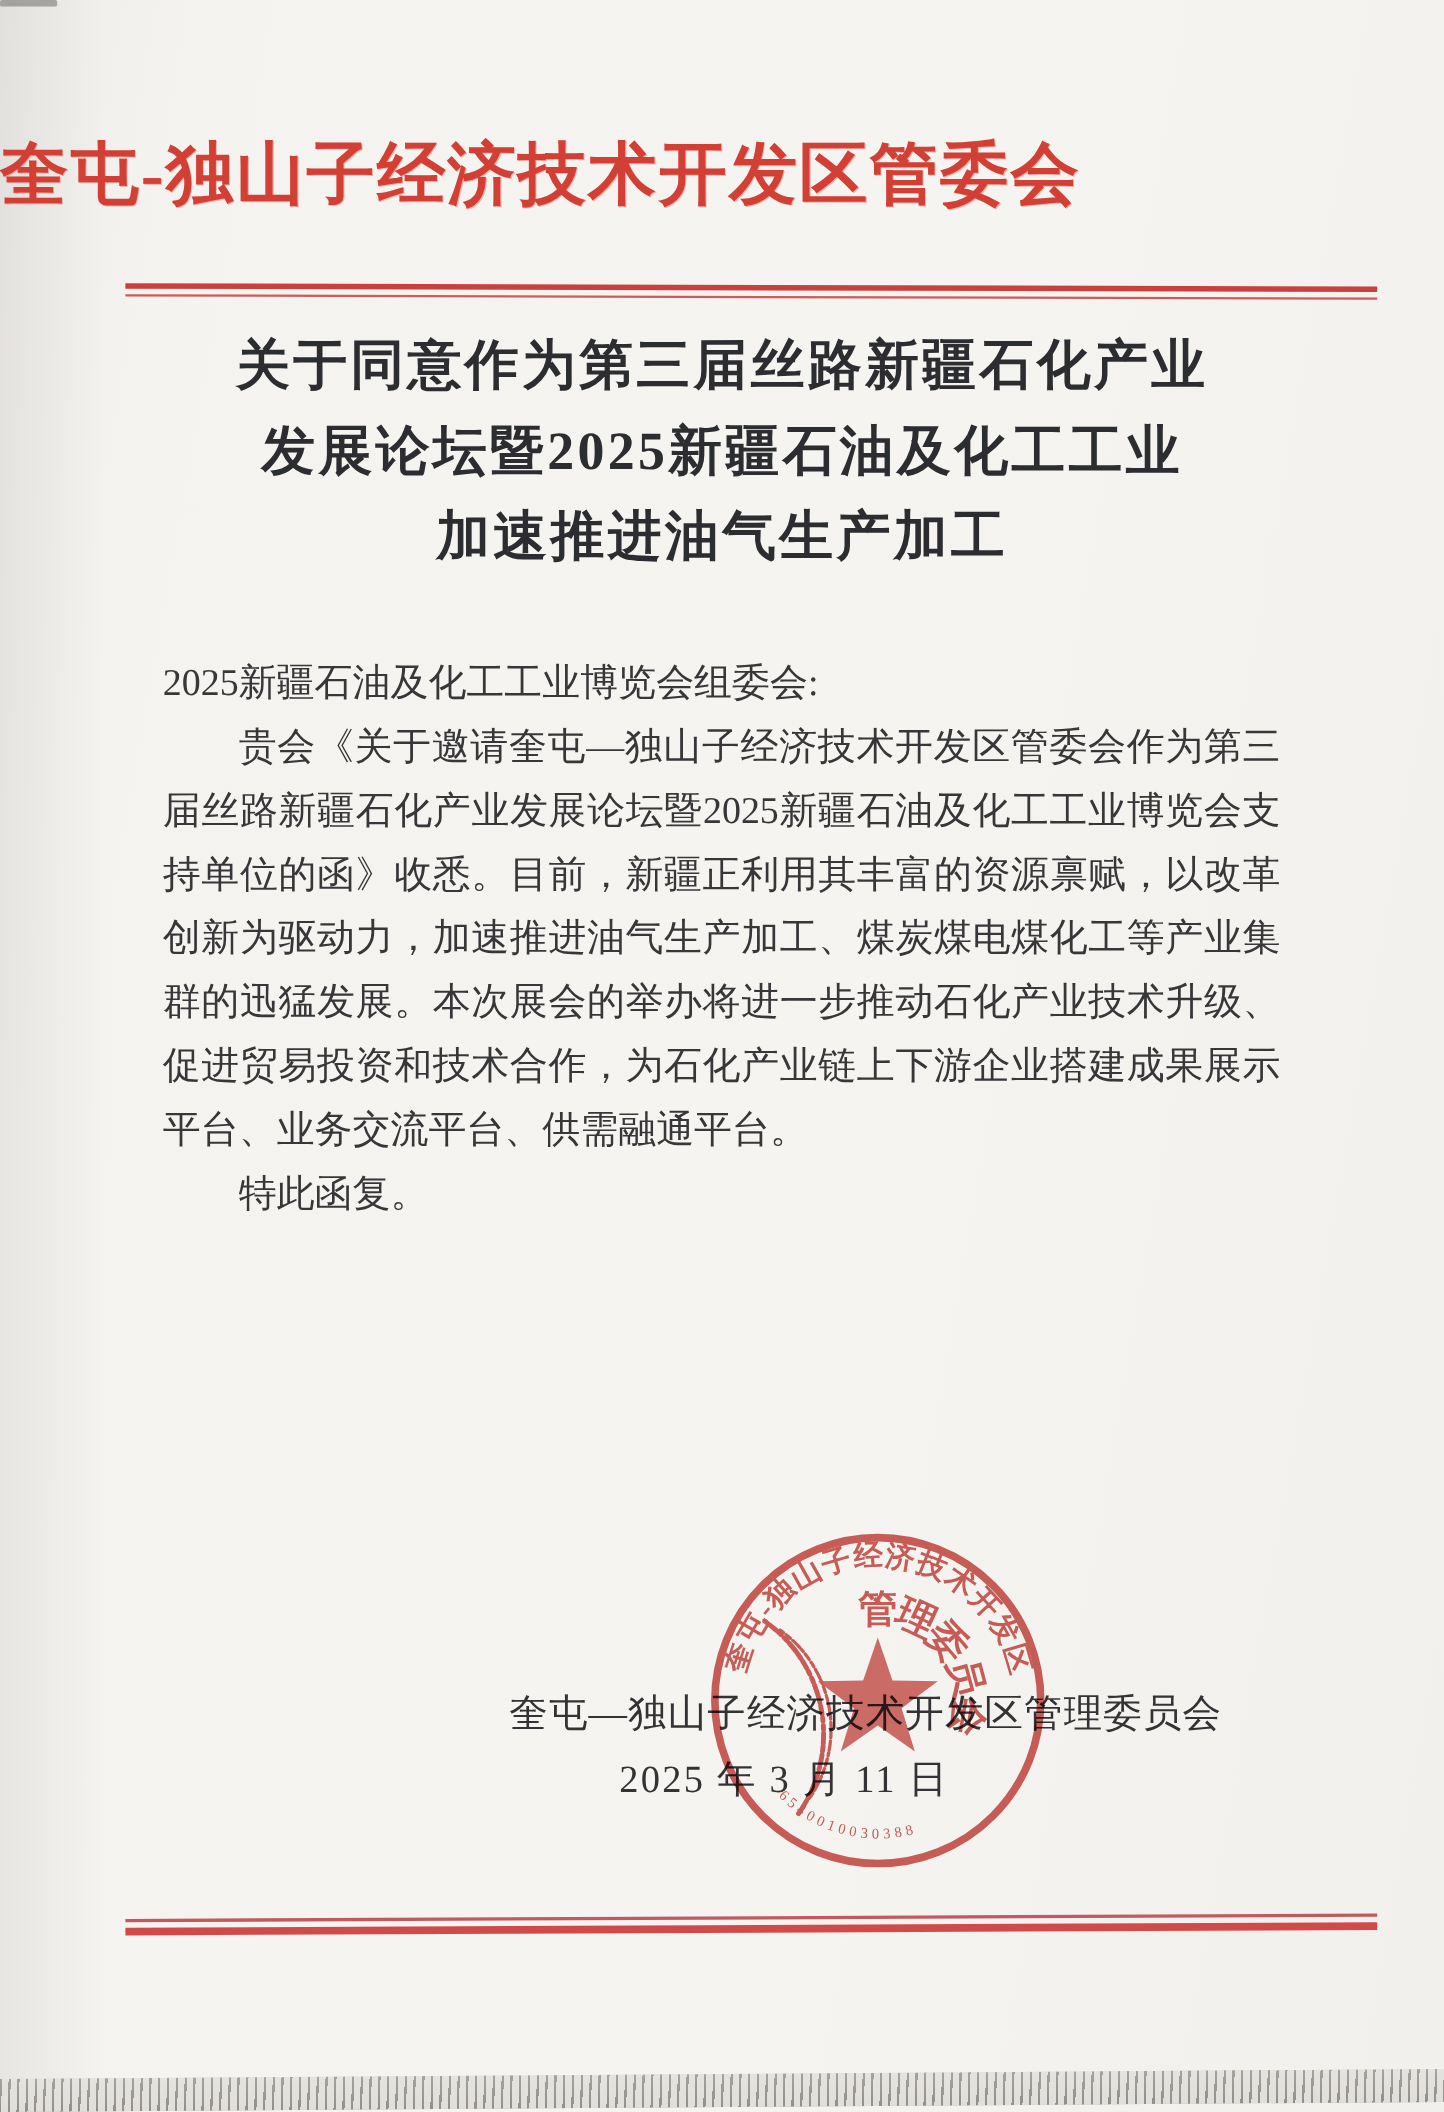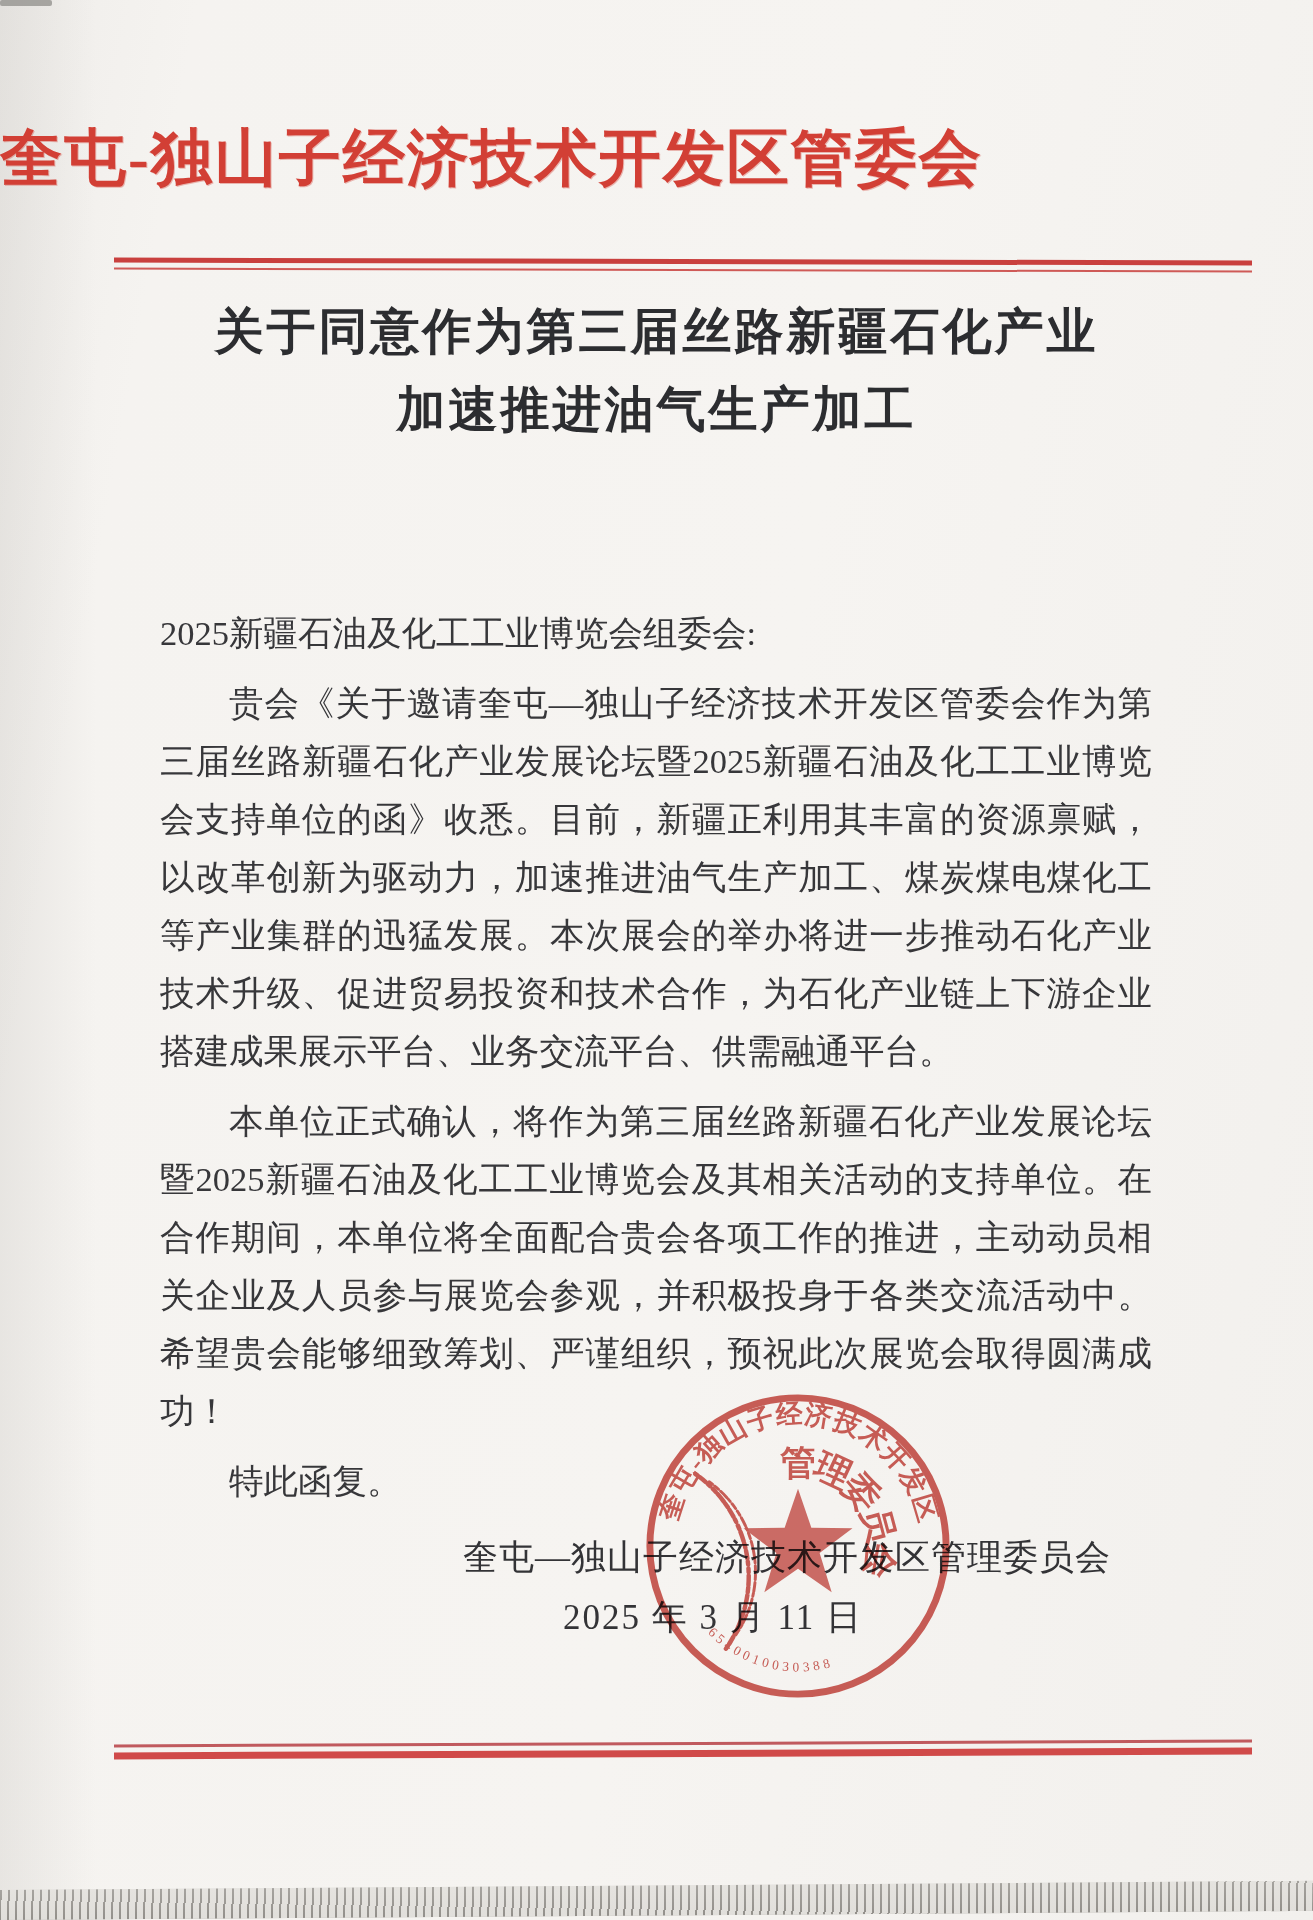"发展论坛暨2025新疆石油及化工工业" div { html: none -> <div>发展论坛暨2025新疆石油及化工工业</div> }
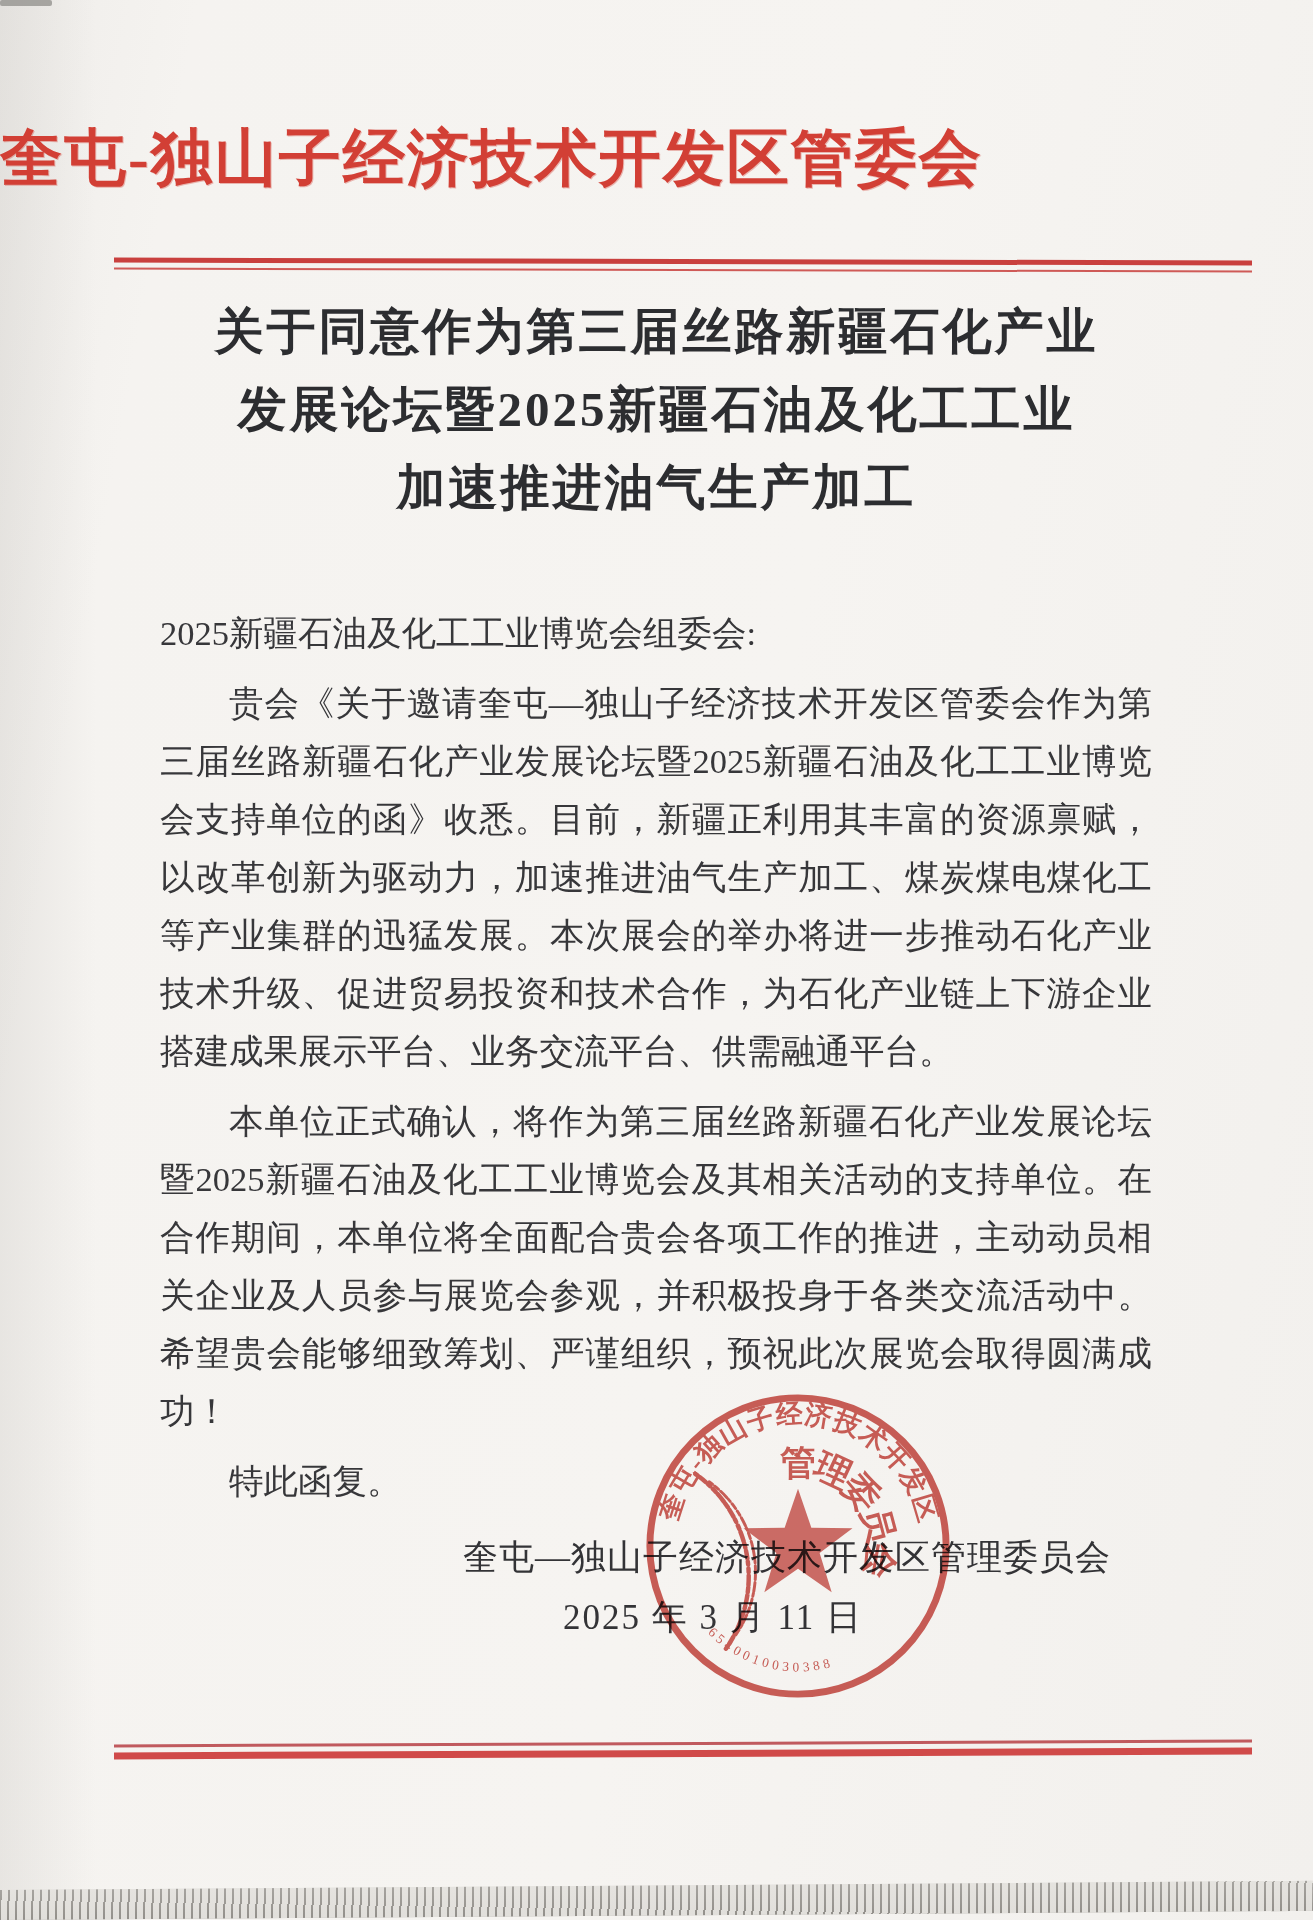"2025新疆石油及化工工业博览会组委会:" .body-text p { margin: 12px -> 0 }
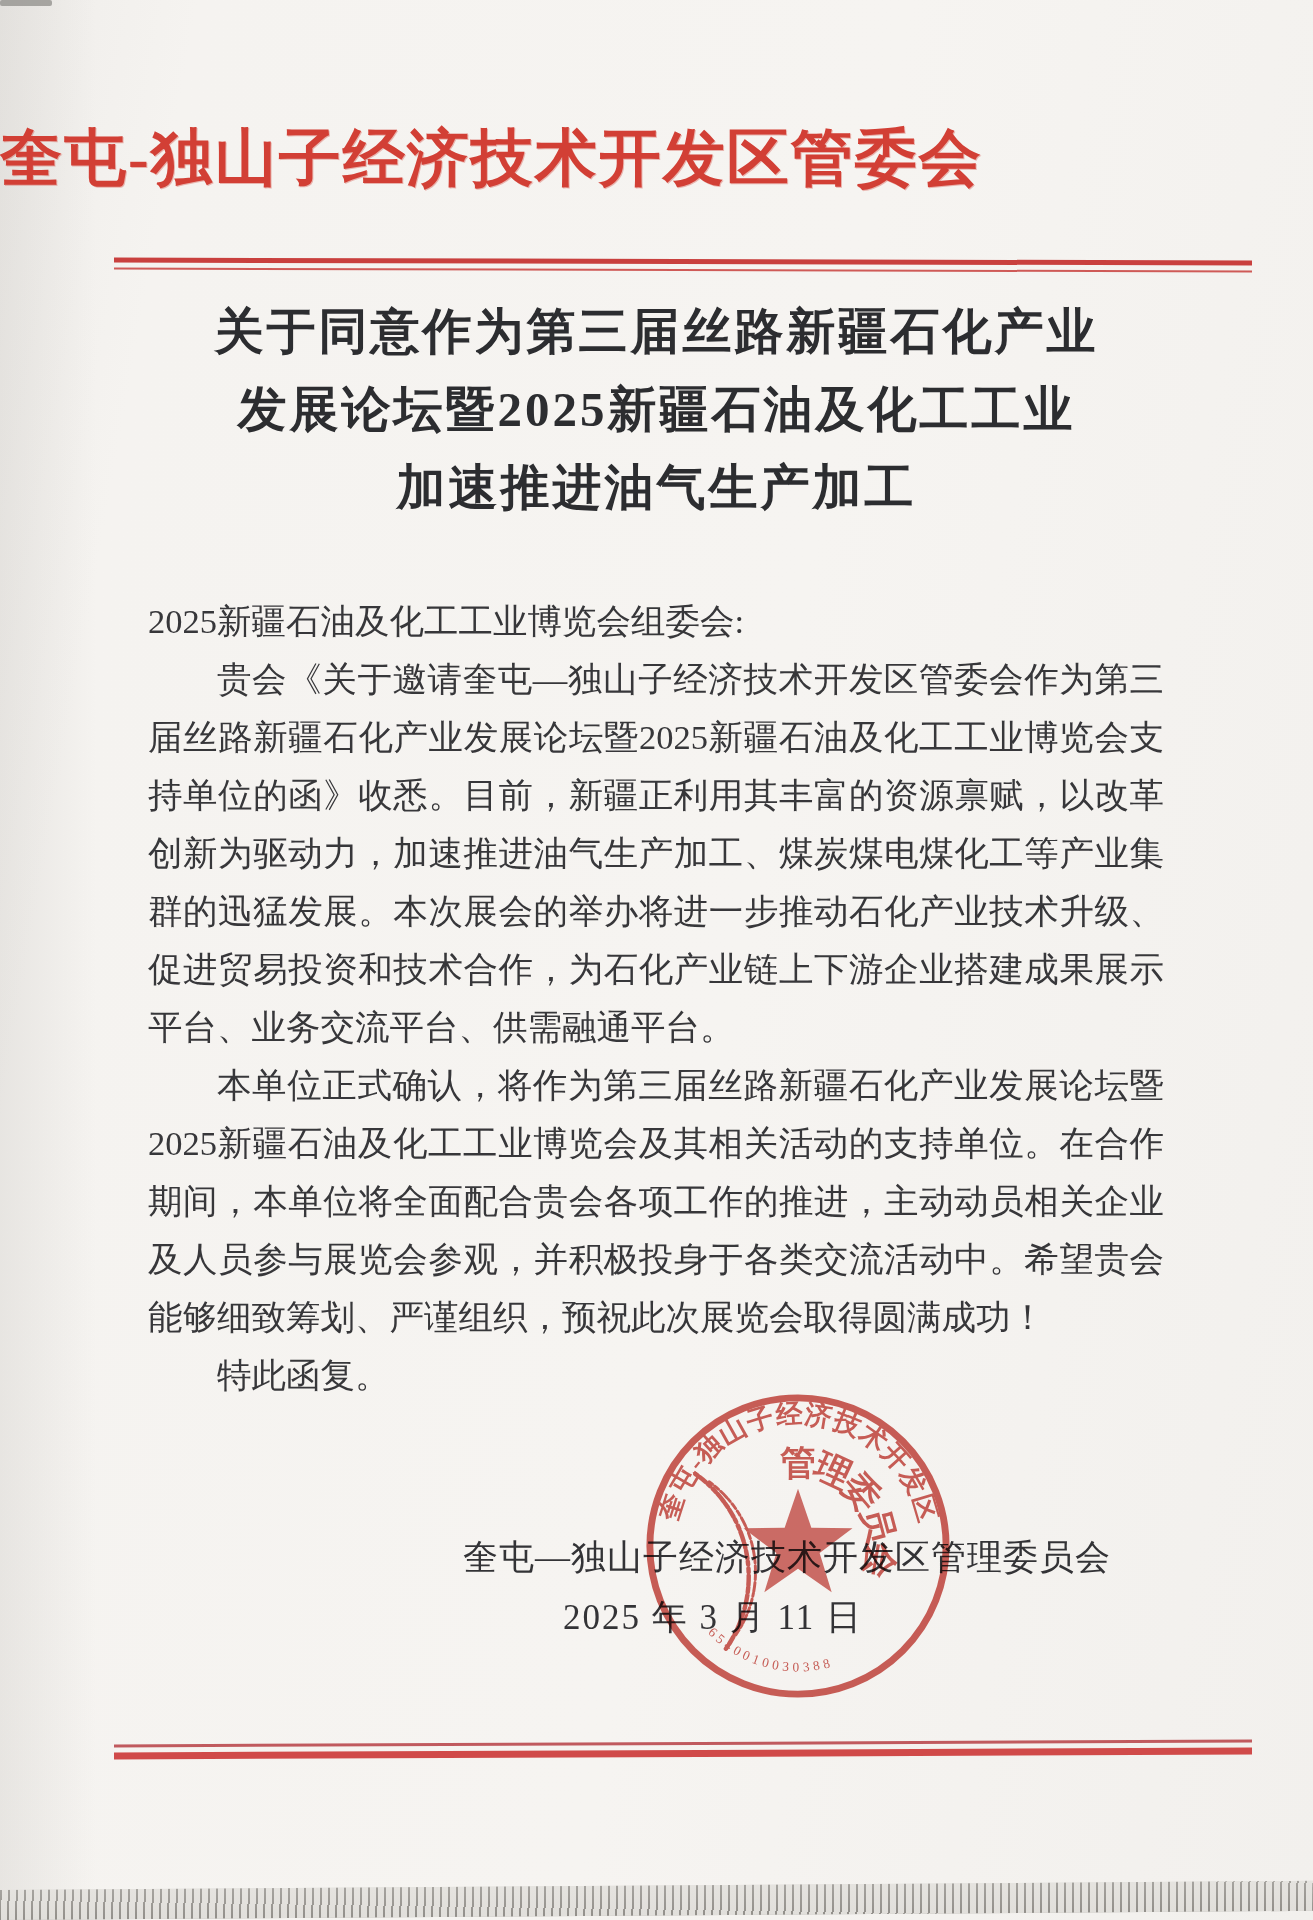"本单位正式确认，将作为第三届丝路新疆石化产业发展论坛暨2025新疆石油及化工工业" p { html: <p>本单位正式确认，将作为第三届丝路新疆石化产业发展论坛暨2025新疆石油及化工工业博览会及其相关活动的支持单位。在合作期间，本单位将全面配合贵会各项工作的推进，主动动员相关企业及人员参与展览会参观，并积极投身于各类交流活动中。希望贵会能够细致筹划、严谨组织，预祝此次展览会取得圆满成功！</p> -> none }
